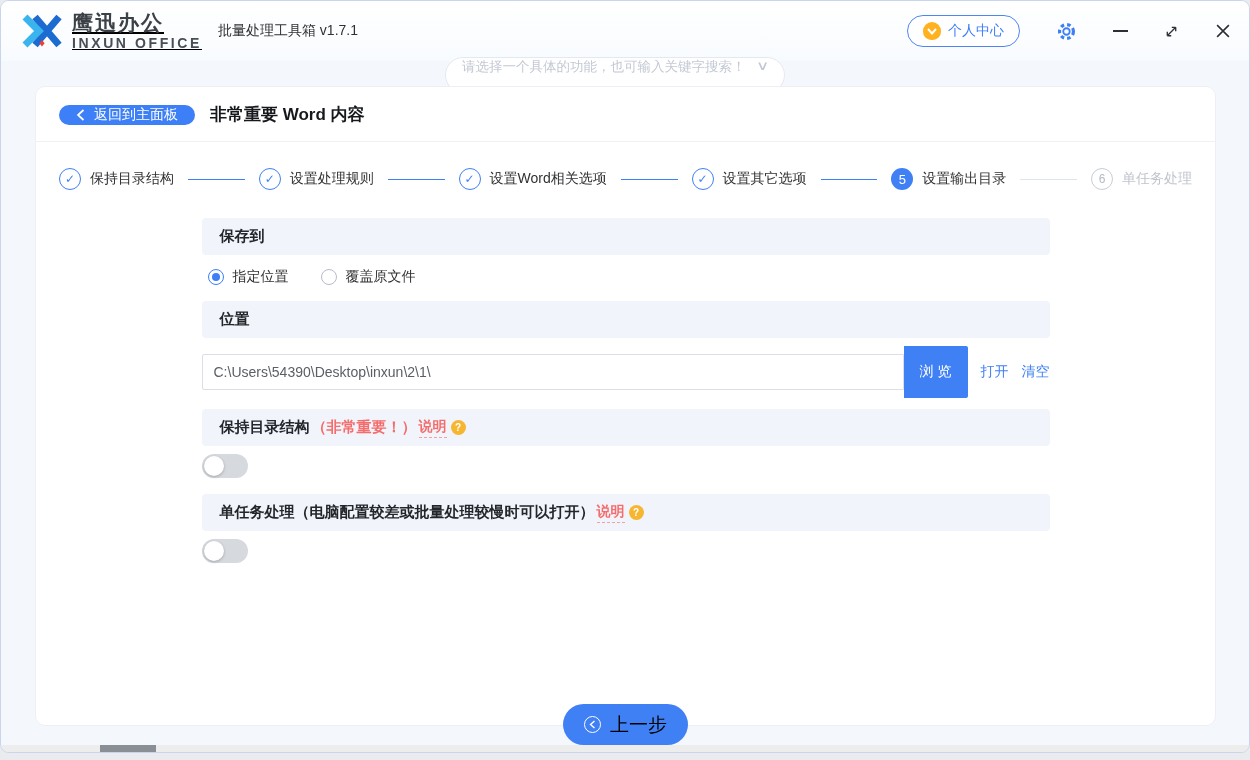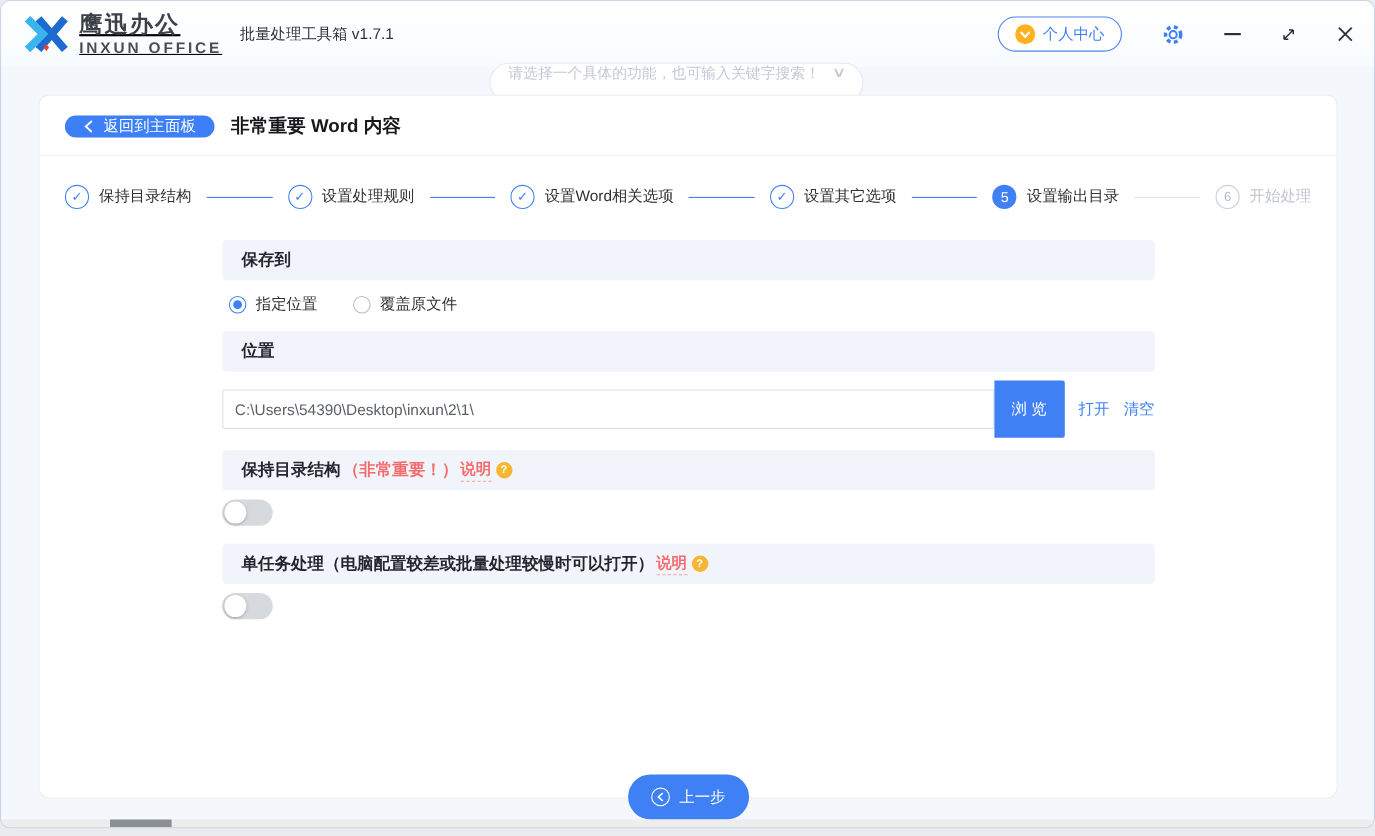"开始处理" span.step-label { text: 开始 -> 单任务 }
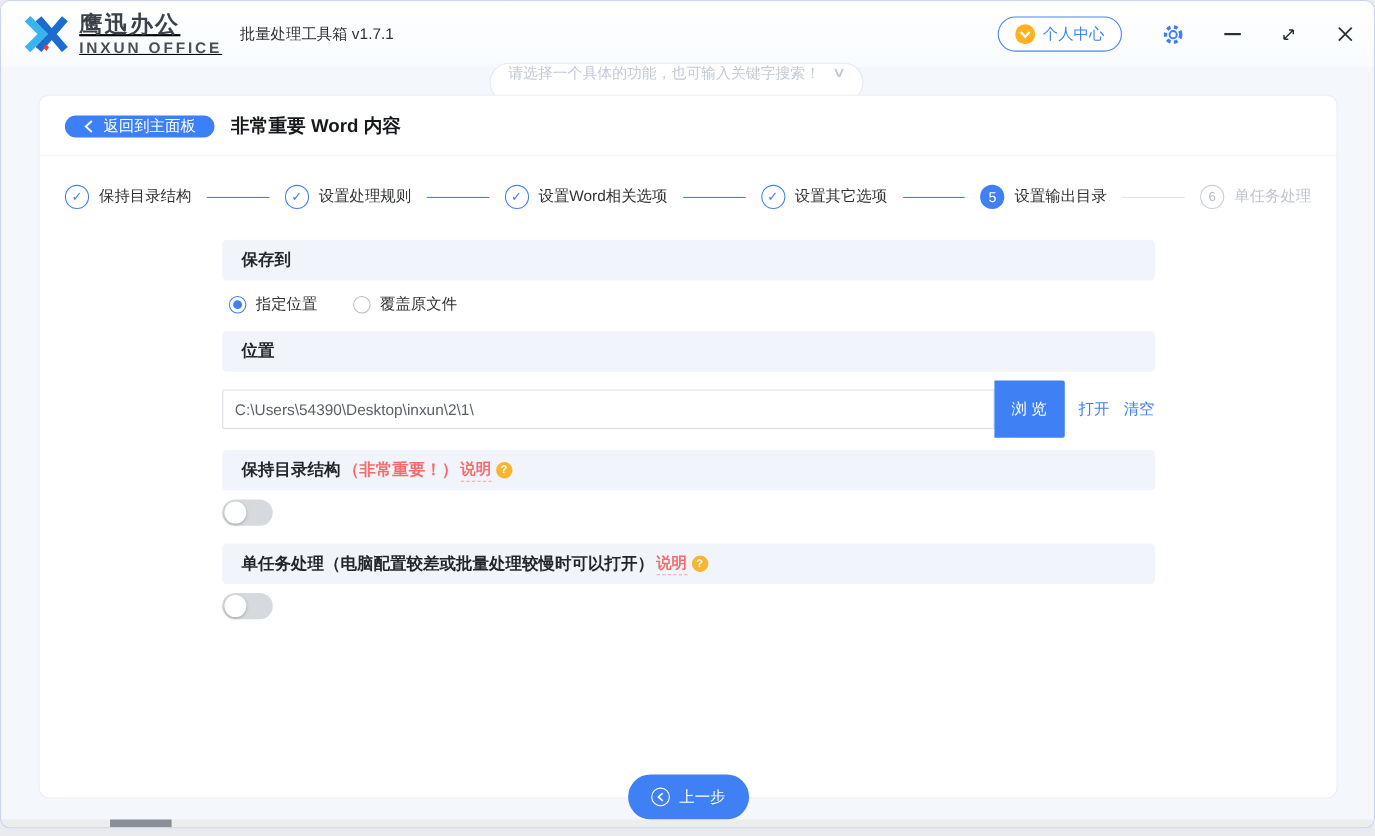"上一步" .nav-btn { color: #ffffff -> #000000; font-size: 14px -> 19px }
